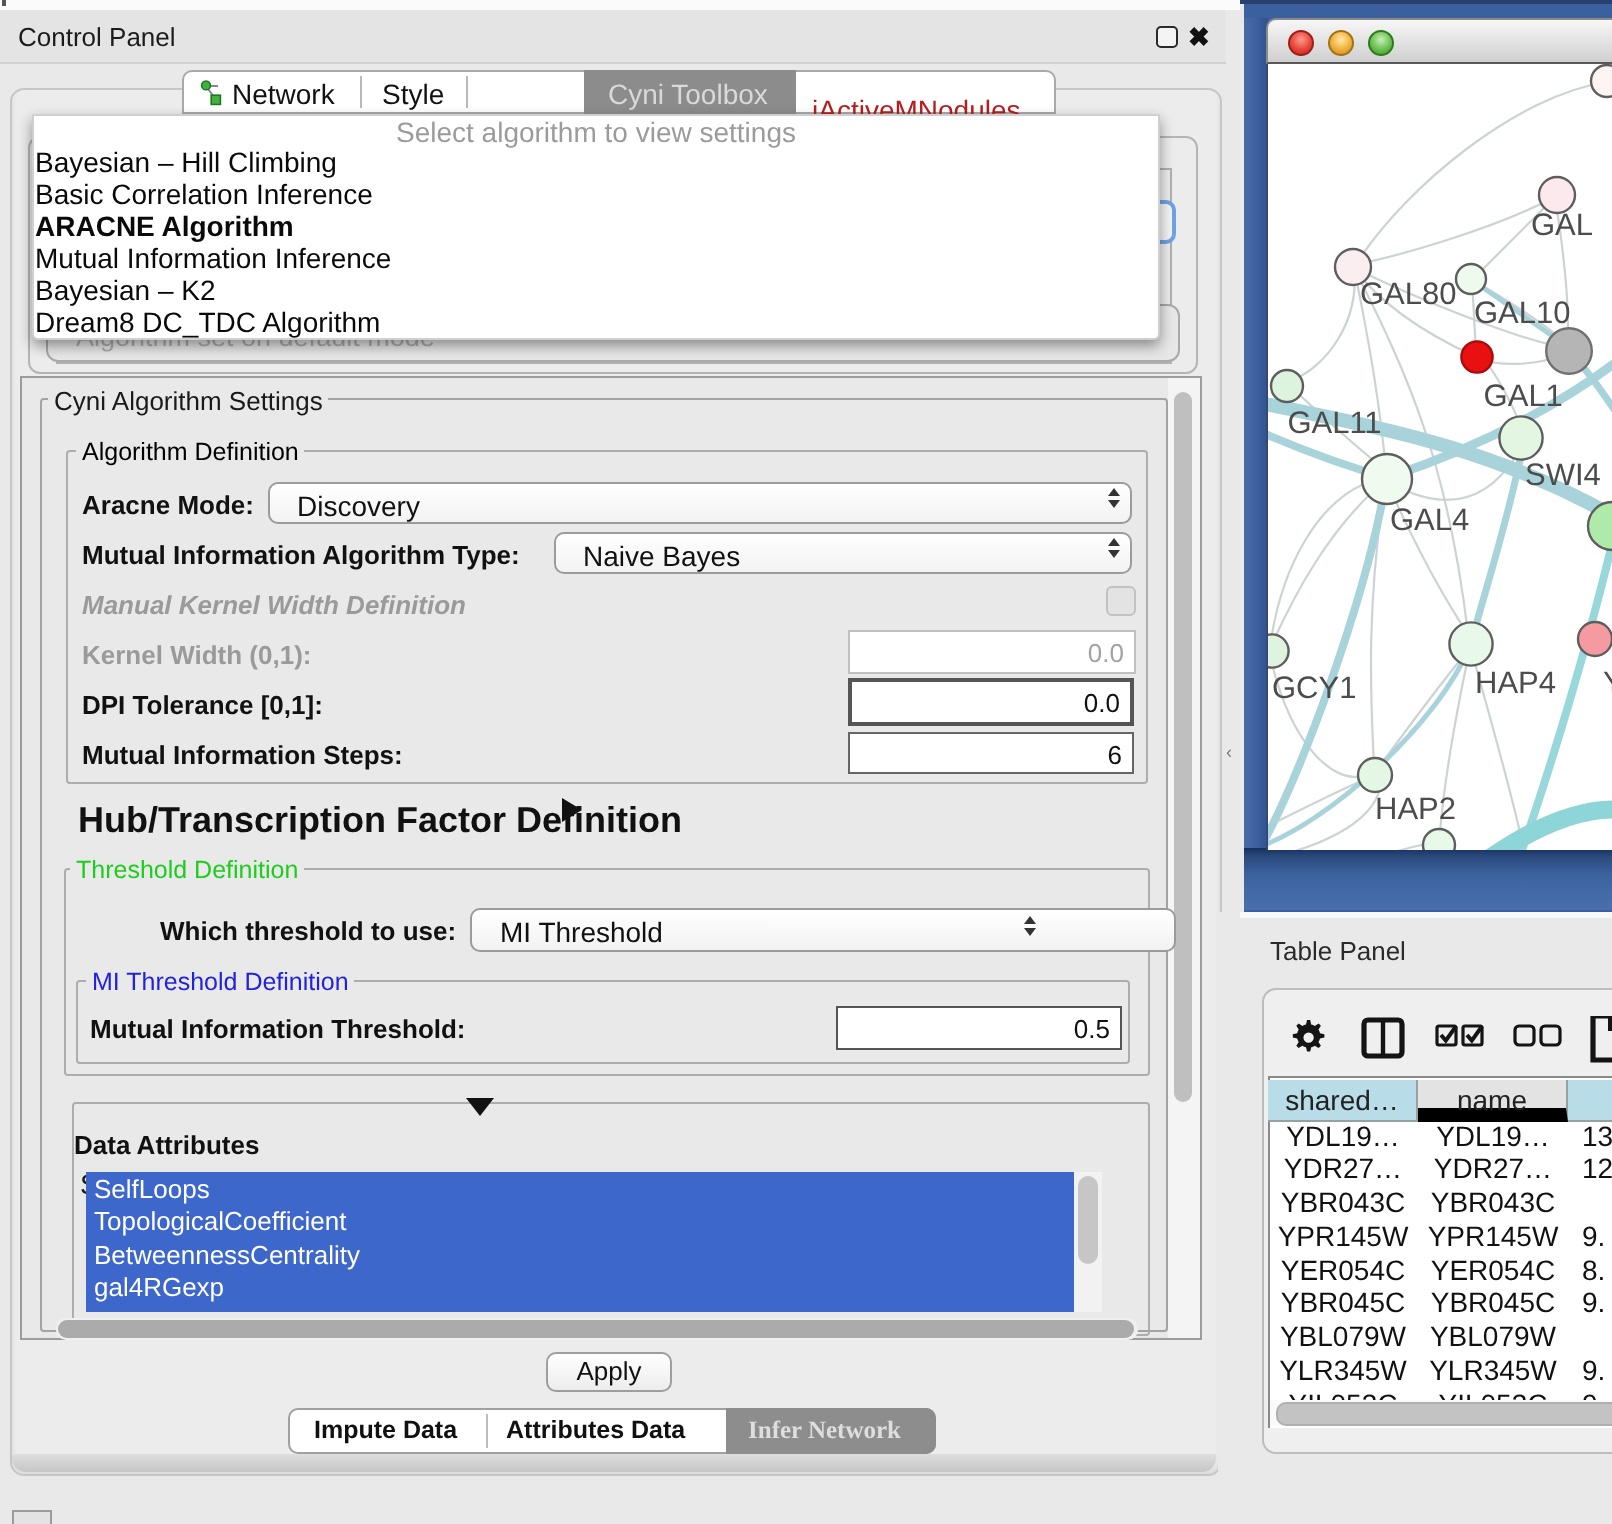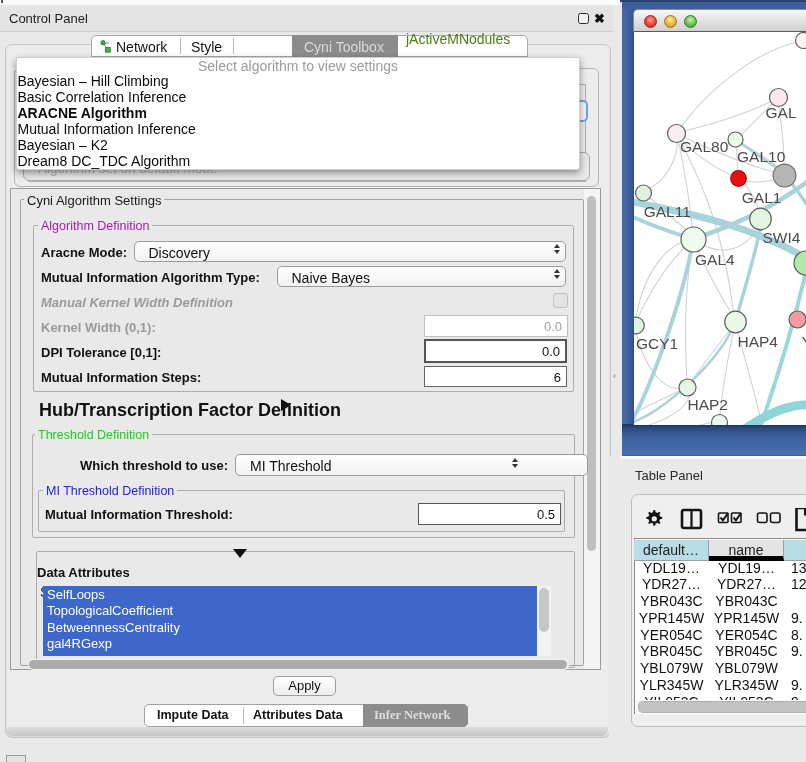"jActiveMNodules" div.abs { color: #4d7c0f -> #b91c1c; top: 31px -> 47px }
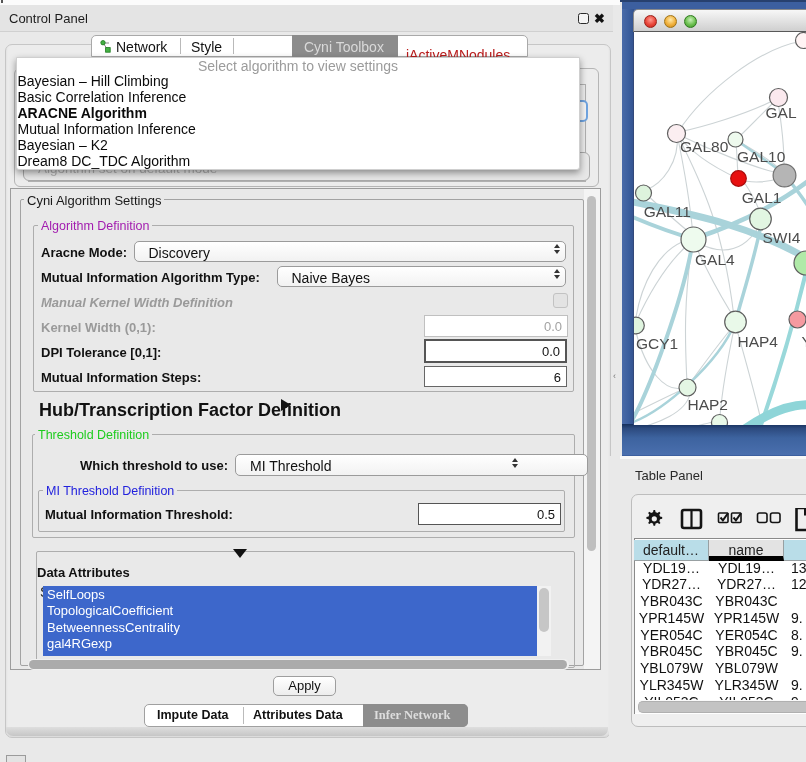"Algorithm Definition" div.gcap { color: #a21caf -> #000000 }
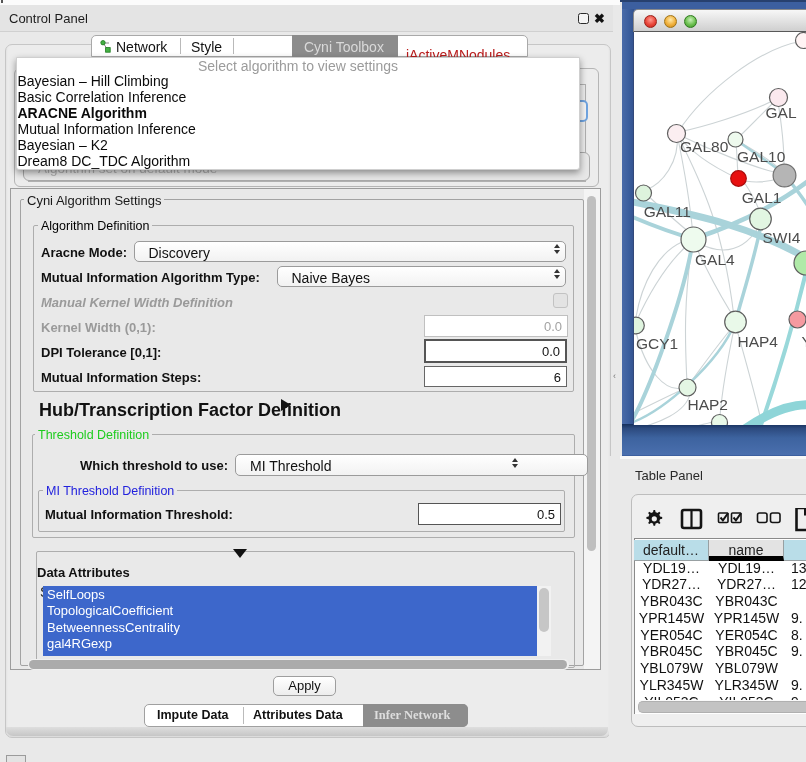"default…" div.abs { text: default -> shared }
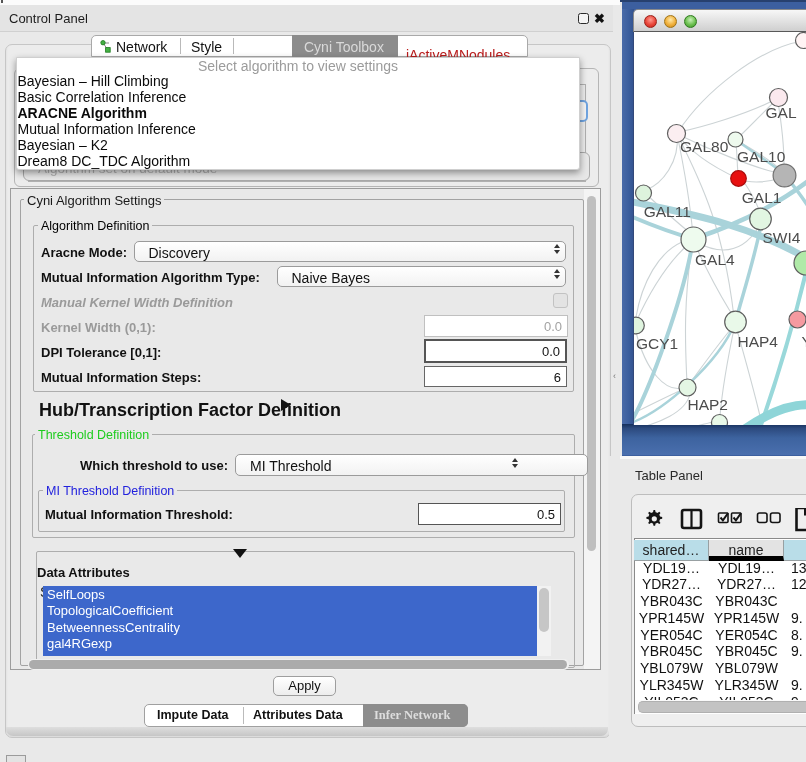"name" div.abs { border-bottom: 5px solid #000000 -> 7px solid #000000 }
